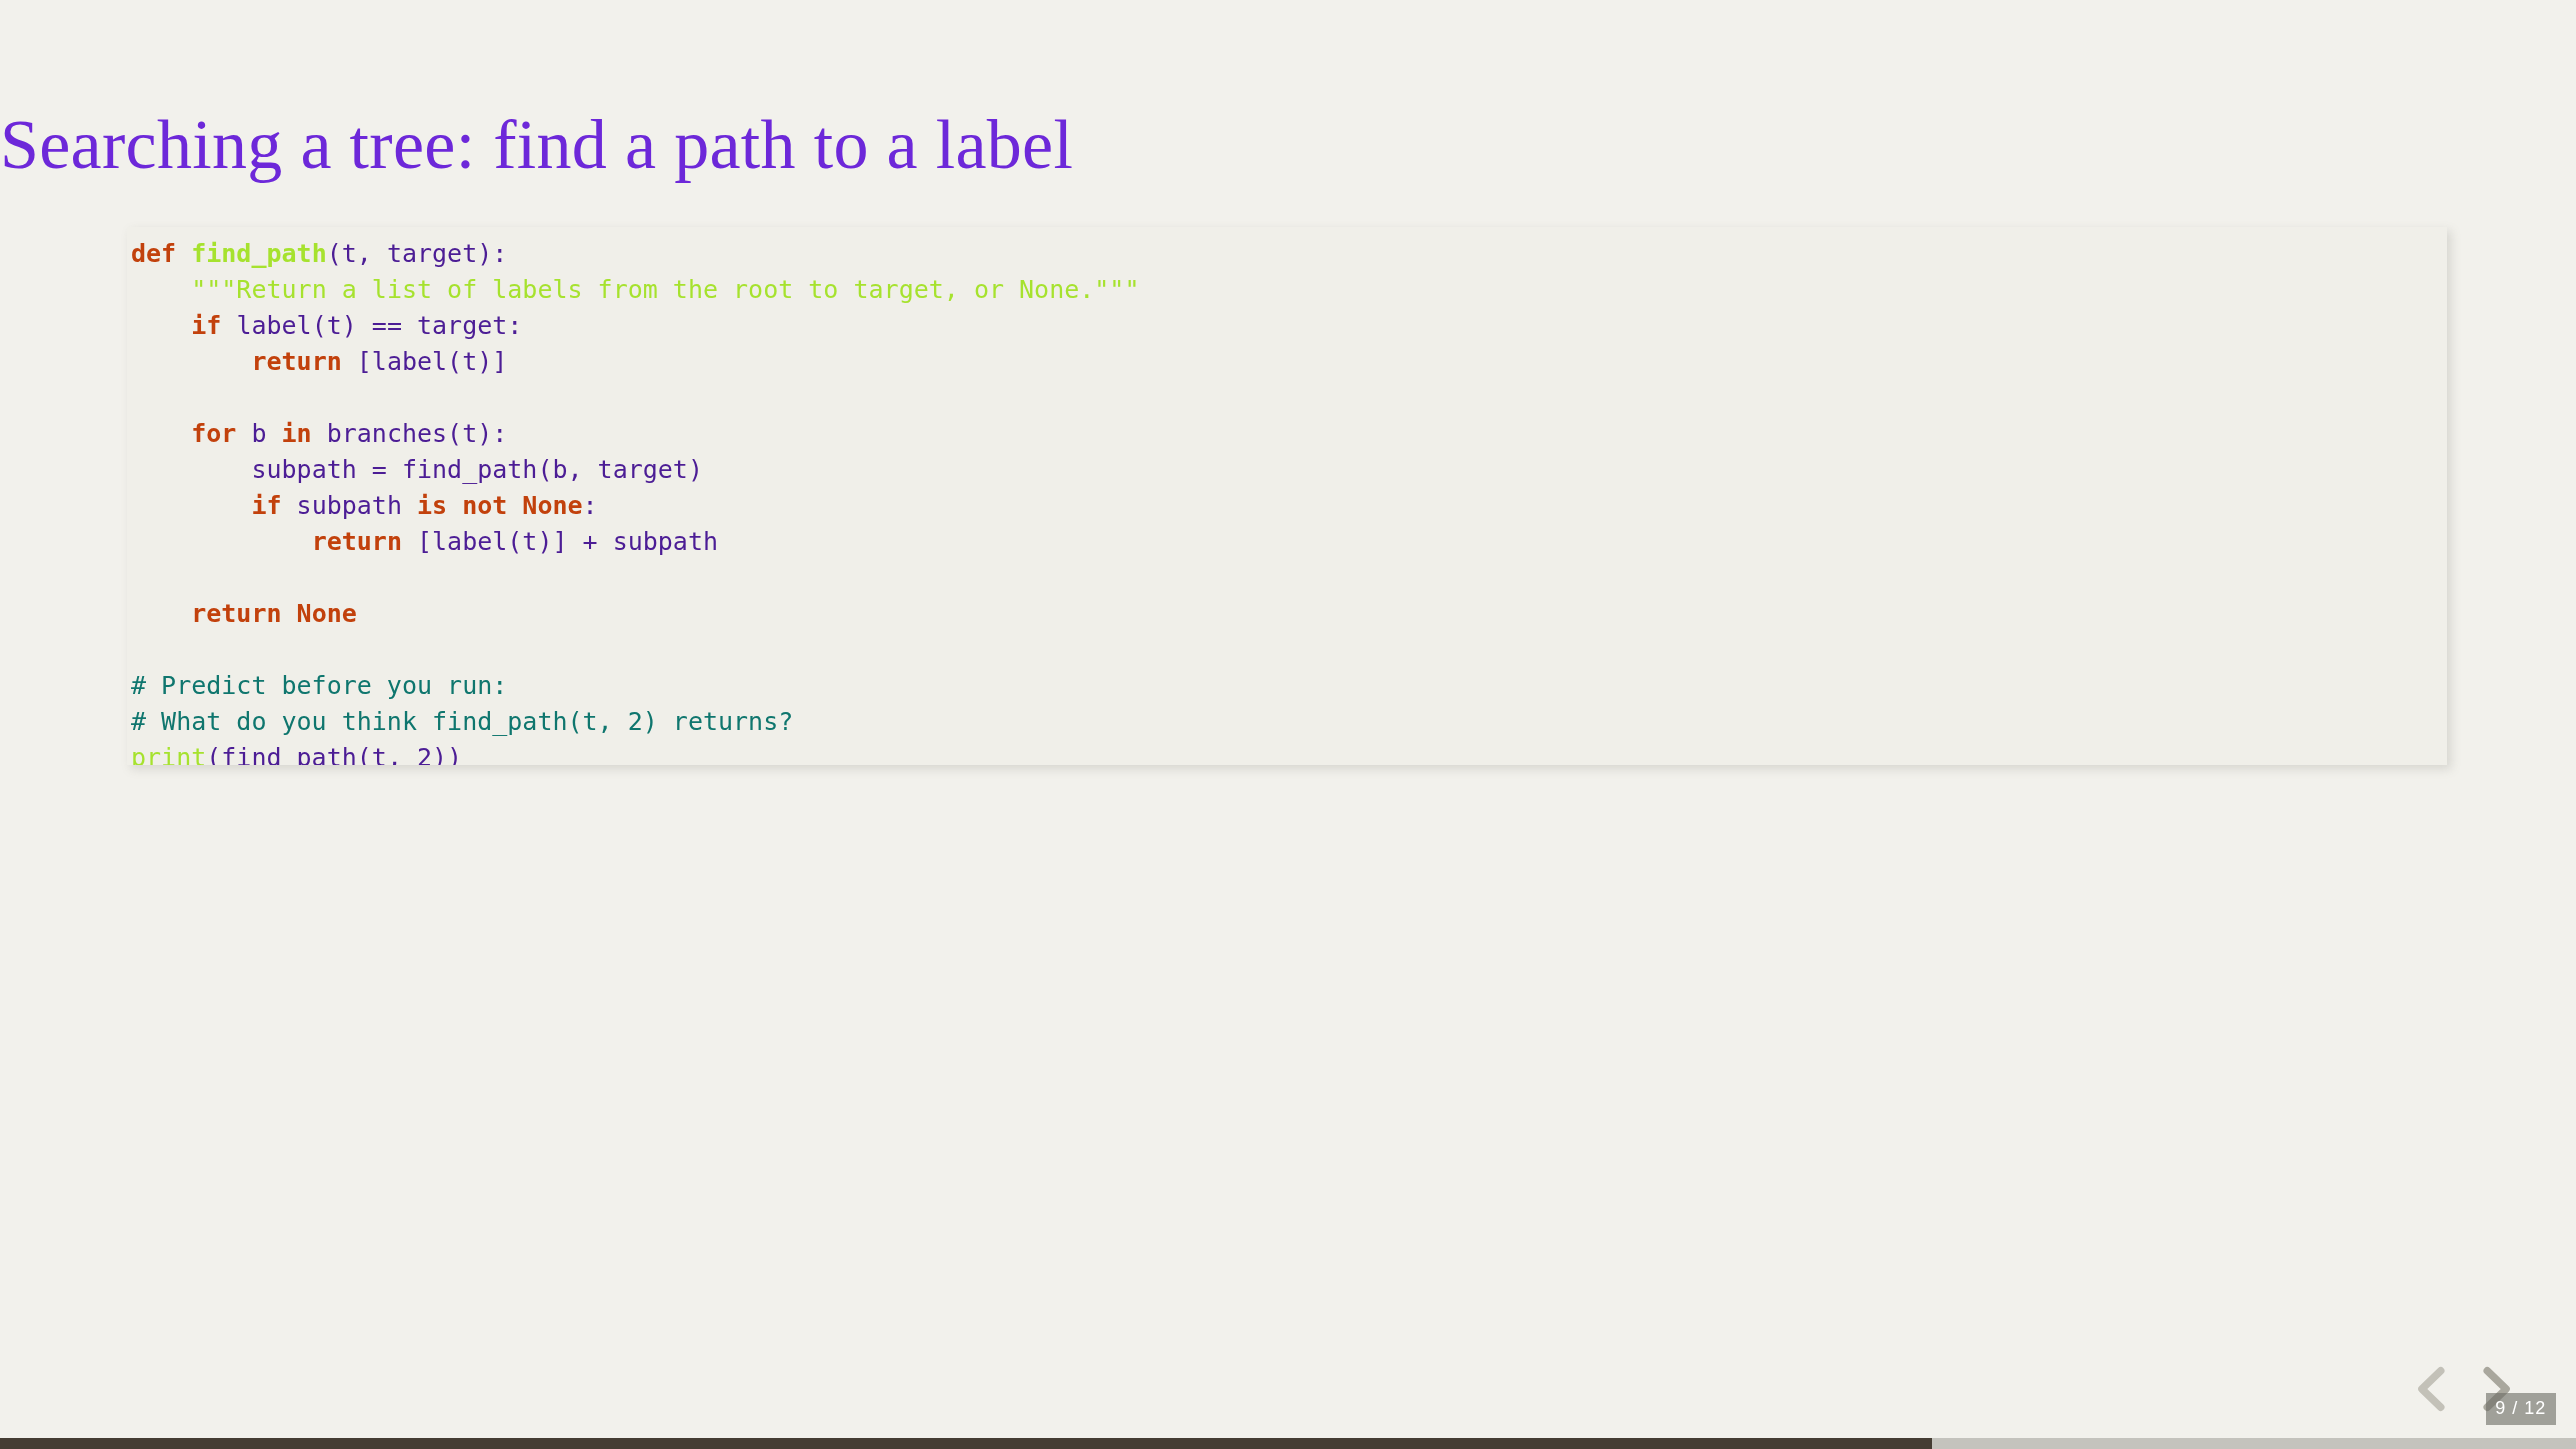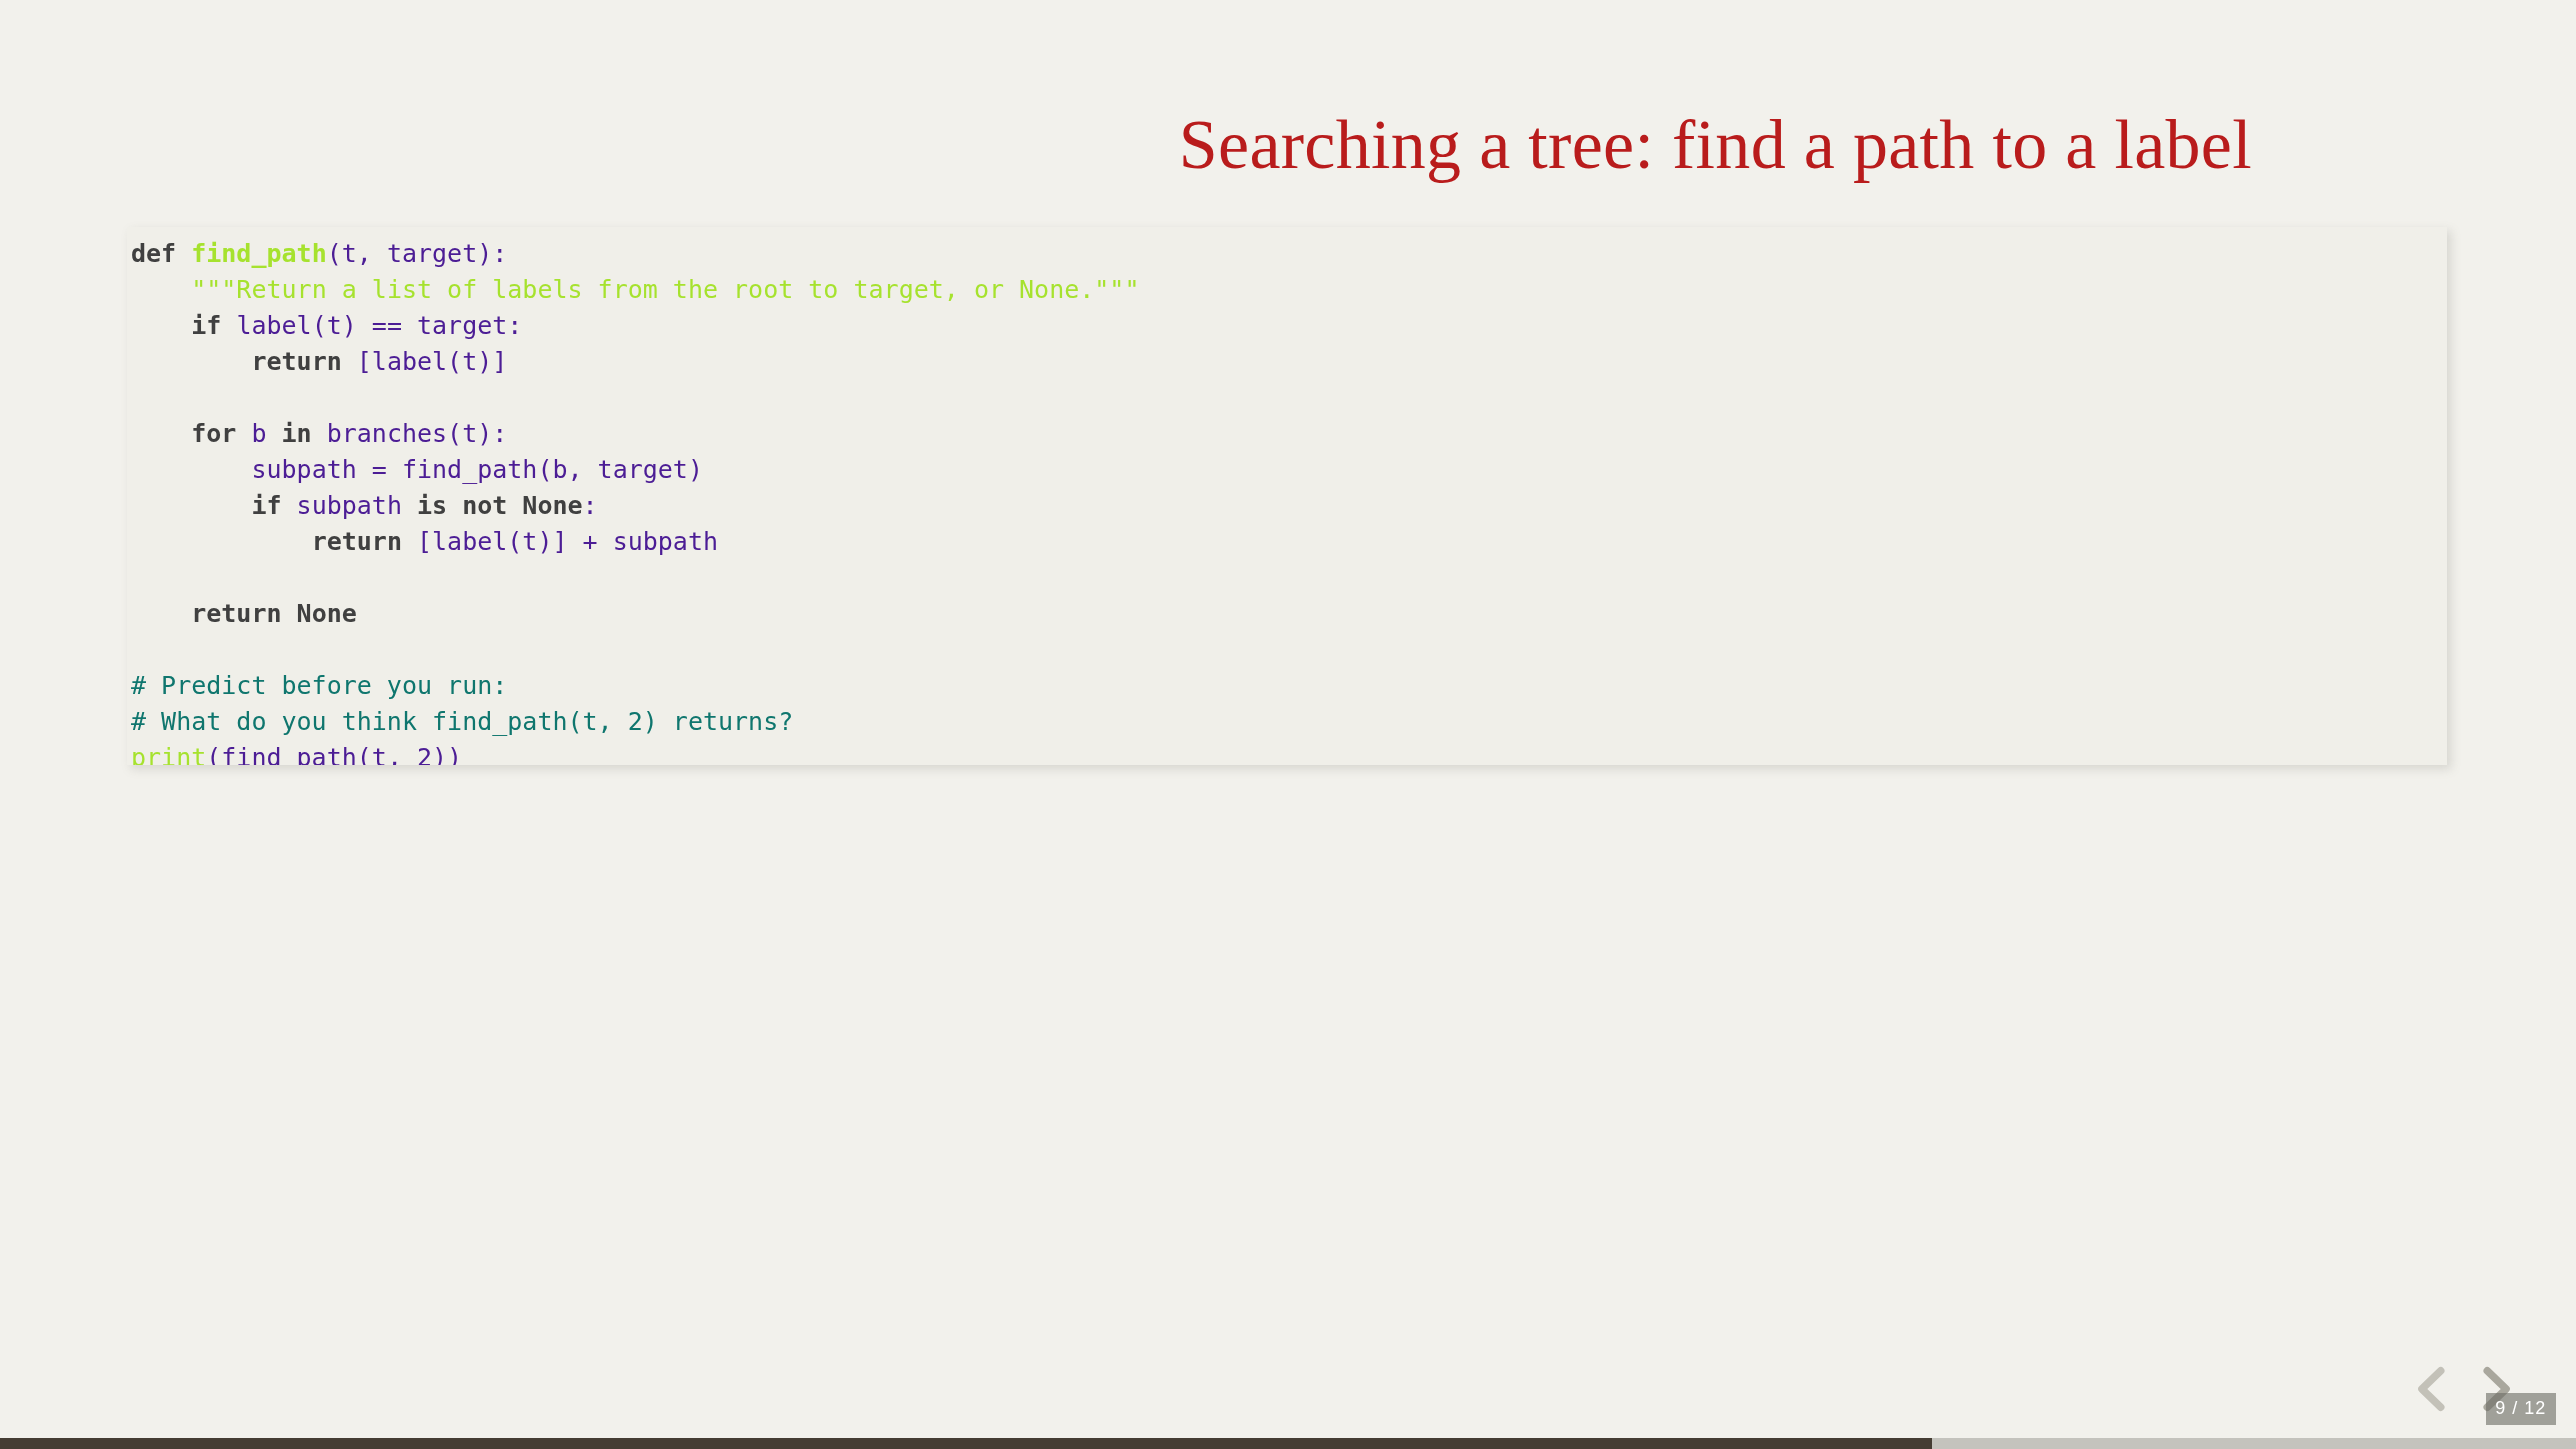"Searching a tree: find a" #slide-title { color: #b91c1c -> #6d28d9; text-align: right -> left }
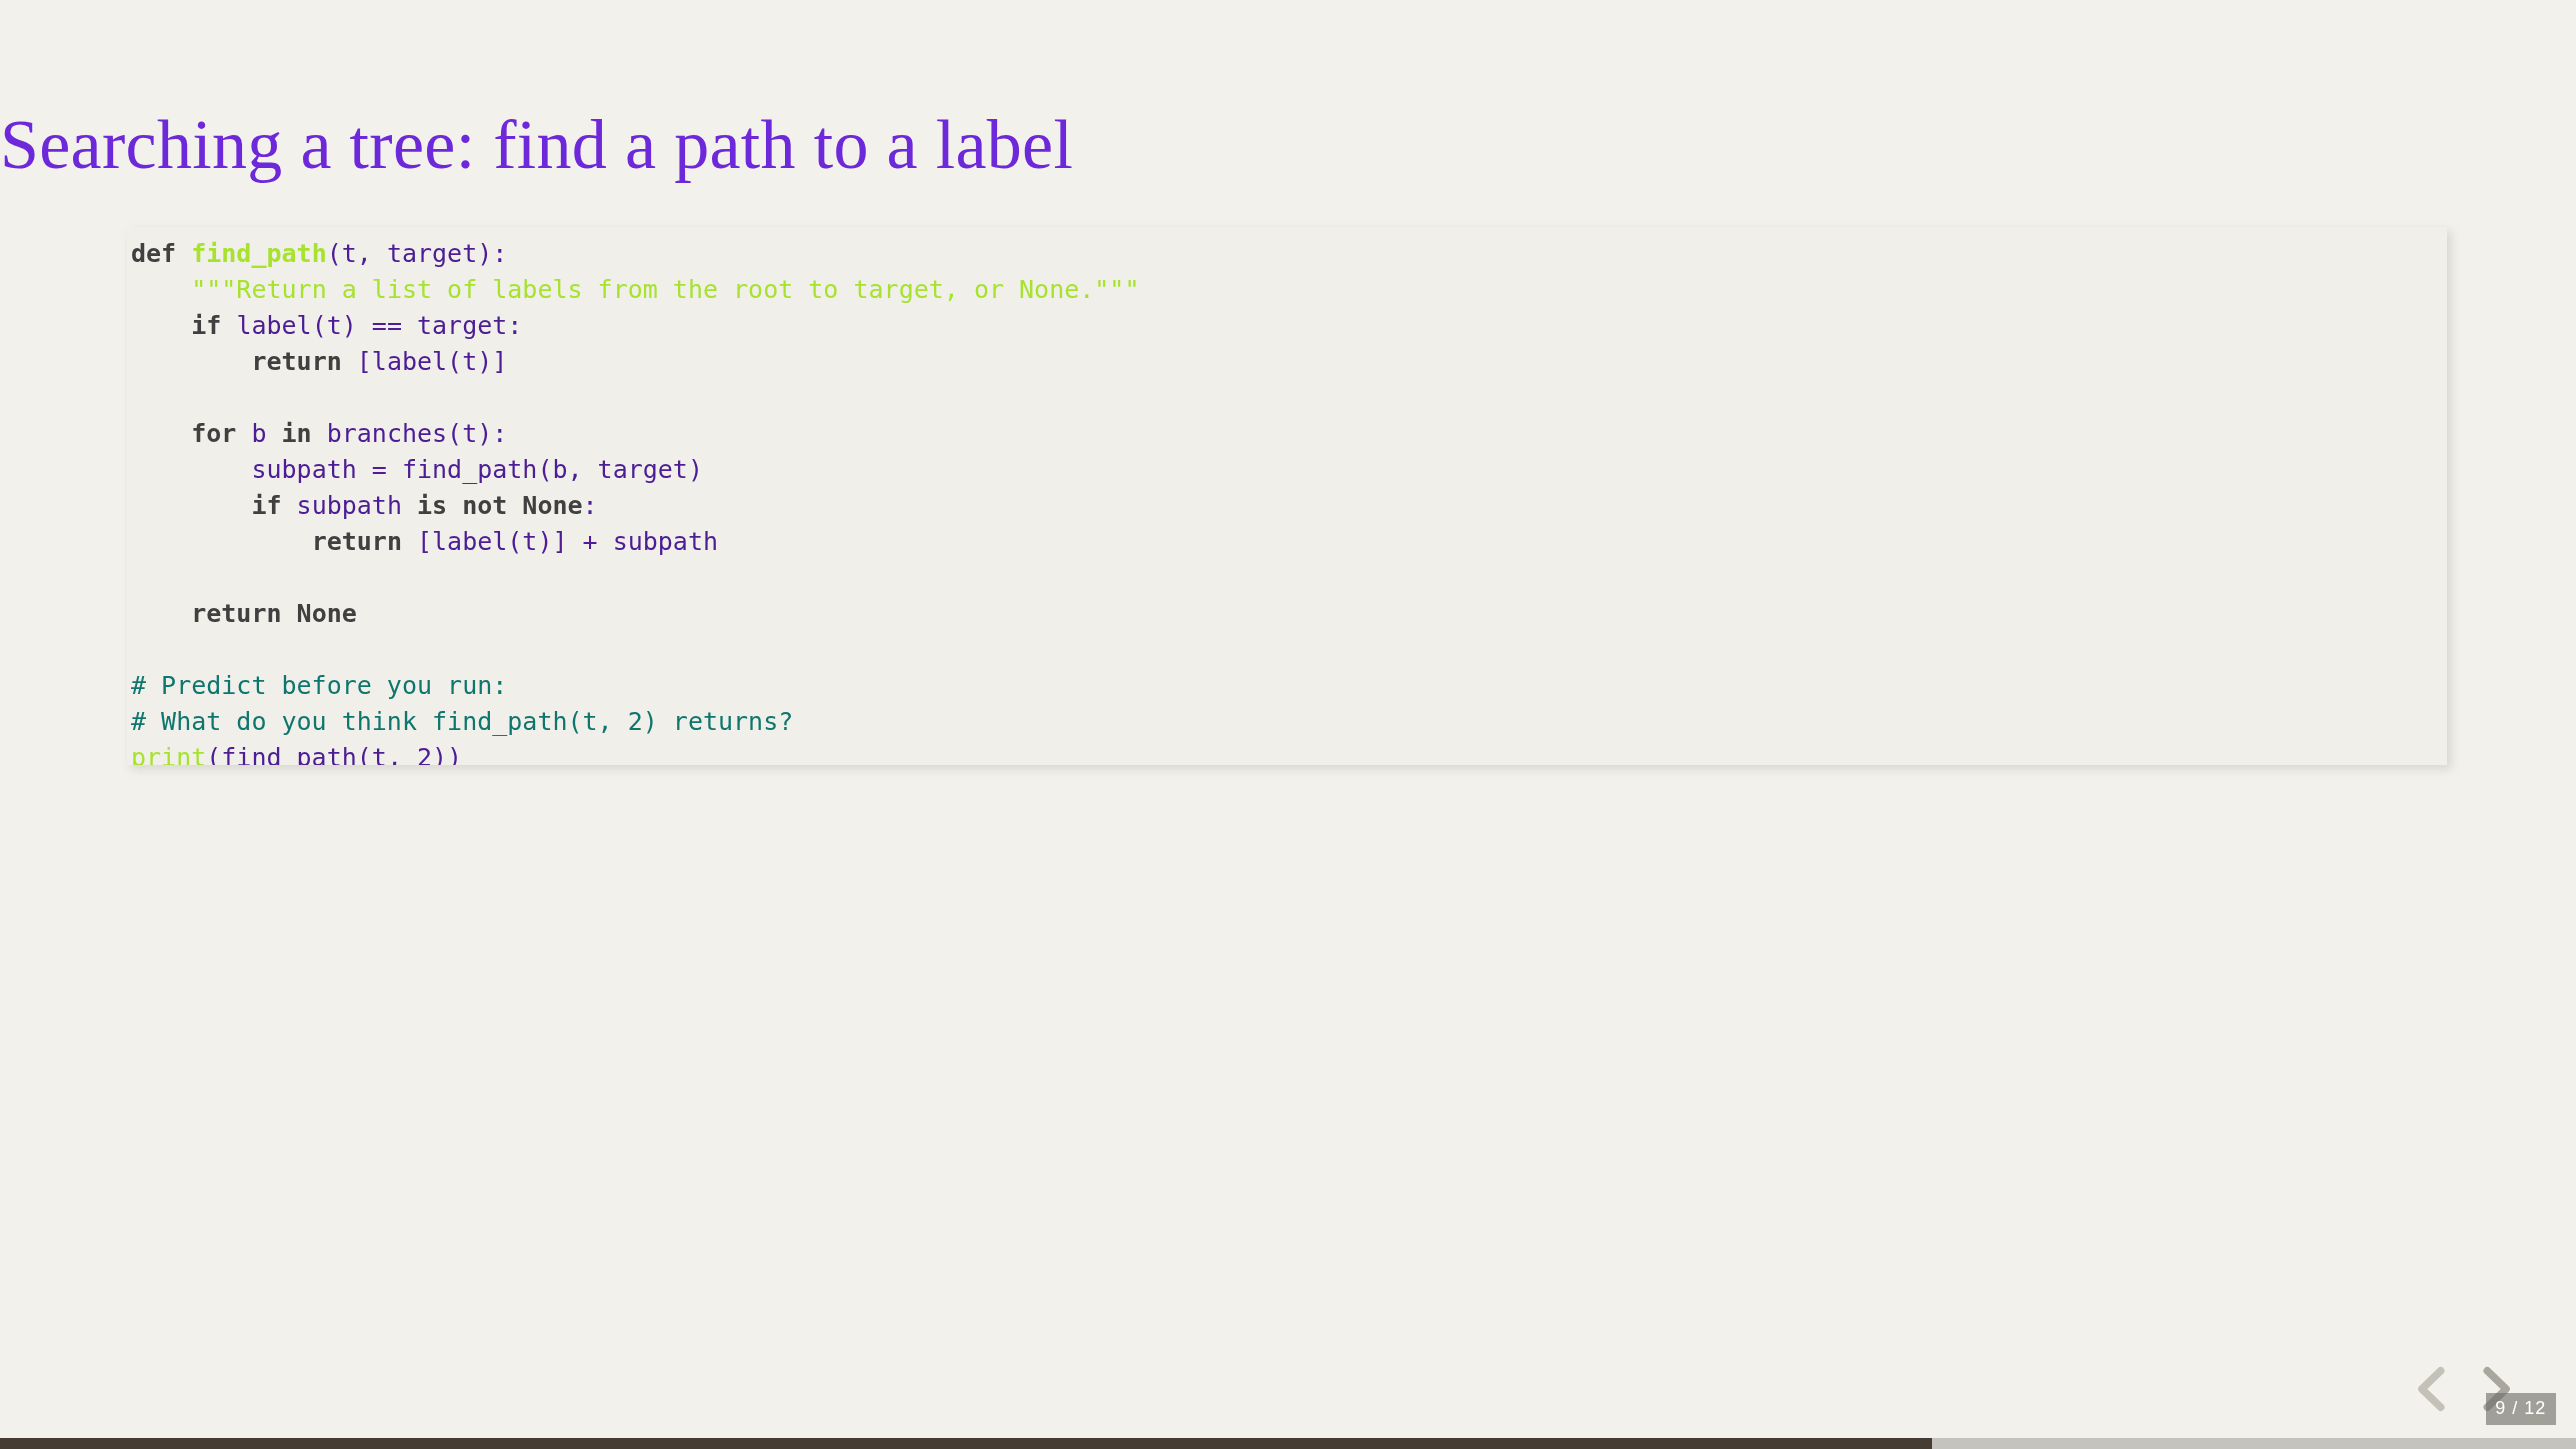"def" .tok-kw { color: #404040 -> #c2410c }
